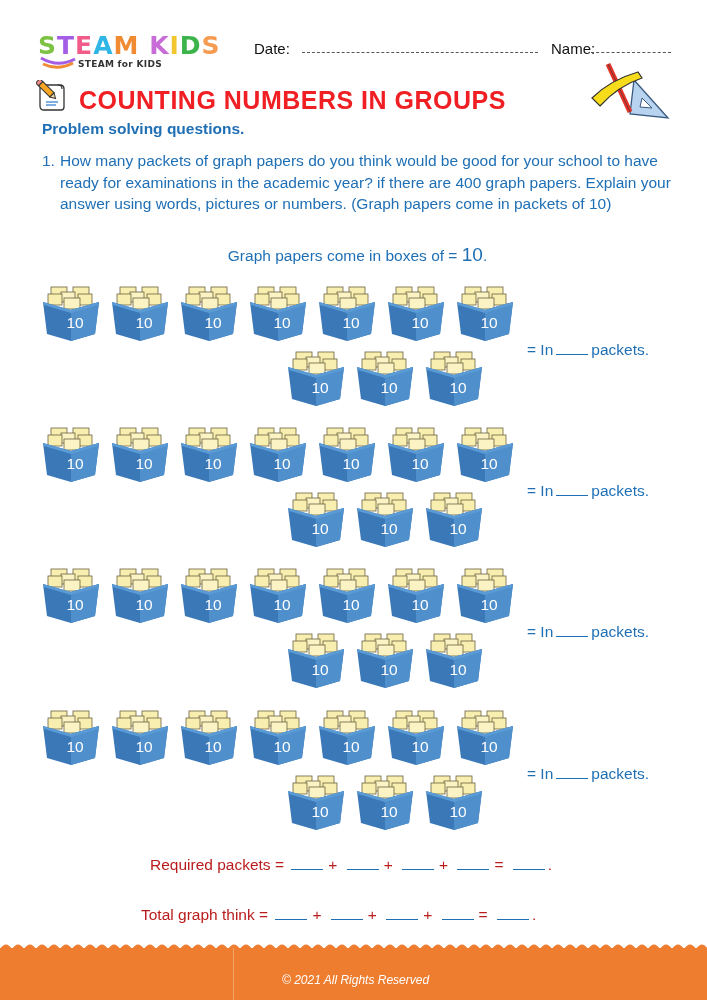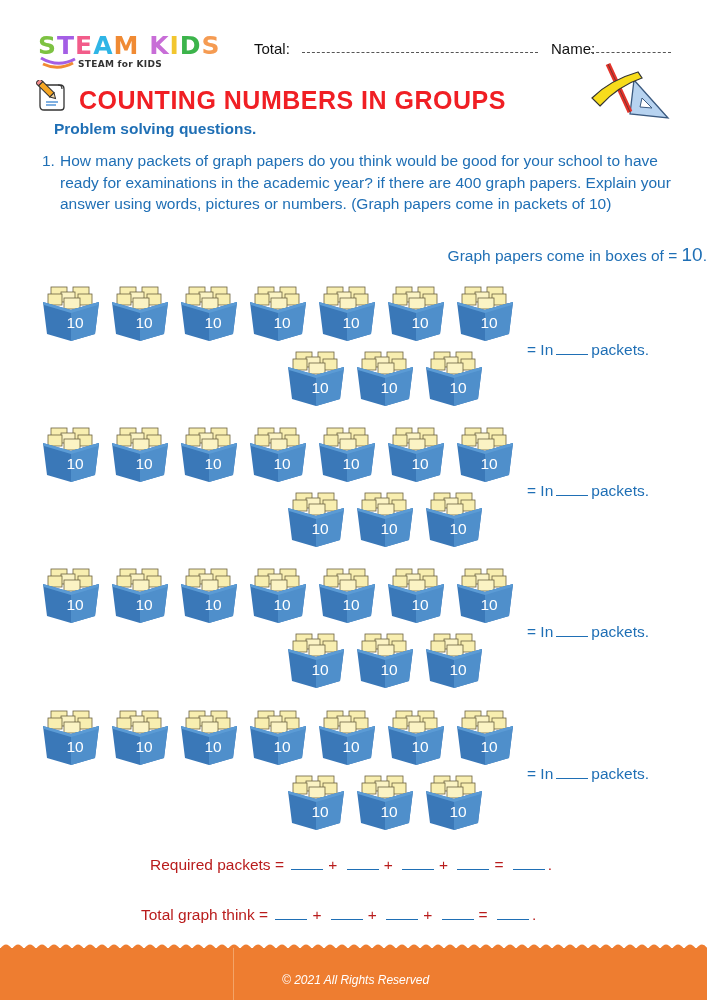"Total:" div.field-label { text: Total -> Date }
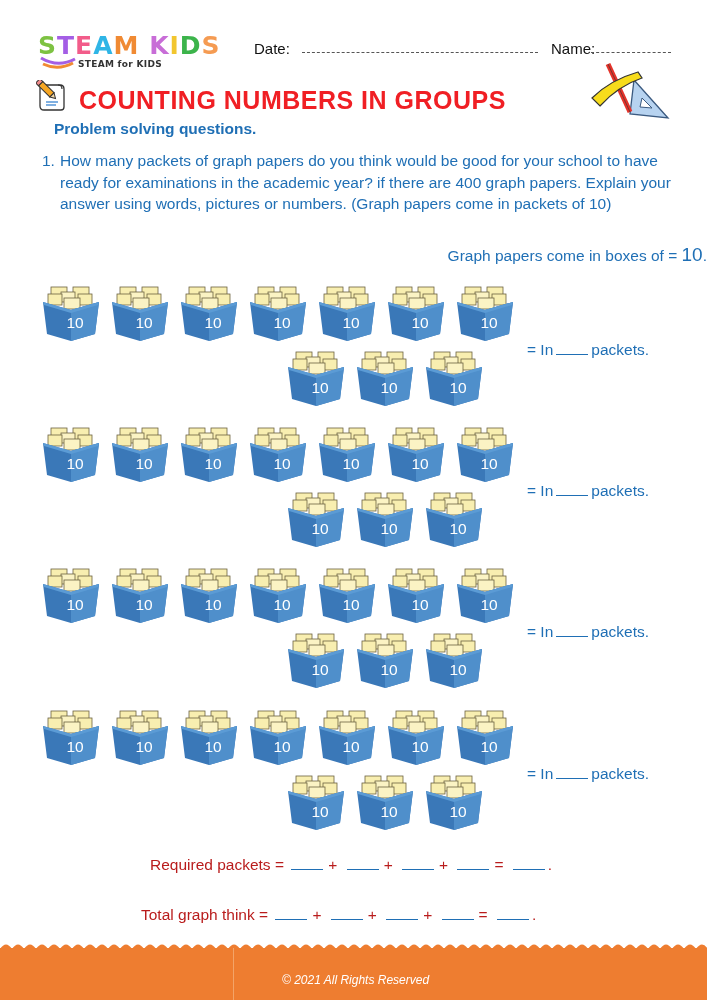"Problem solving questions." .subheading { margin-left: 12px -> none }
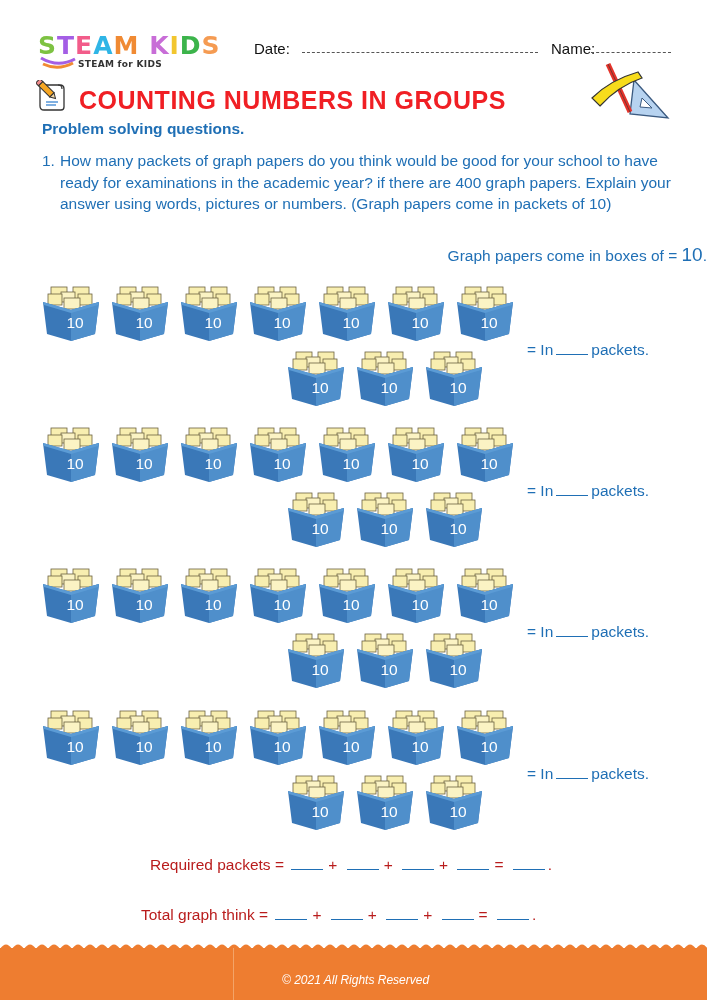"Graph papers come in boxes" .boxes-line { text-align: right -> center }
